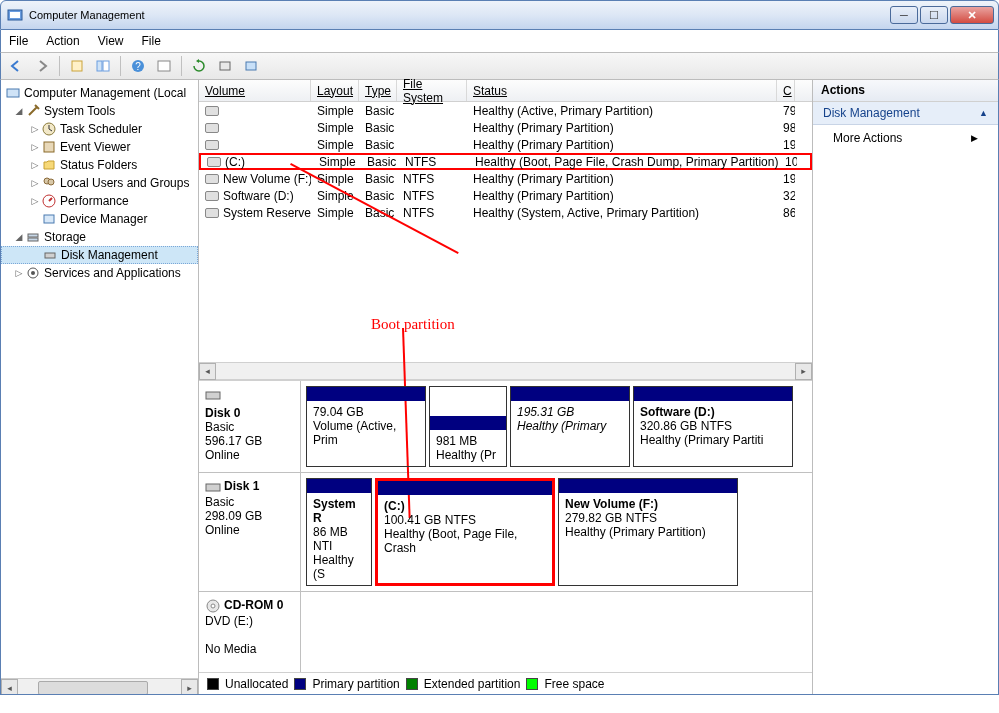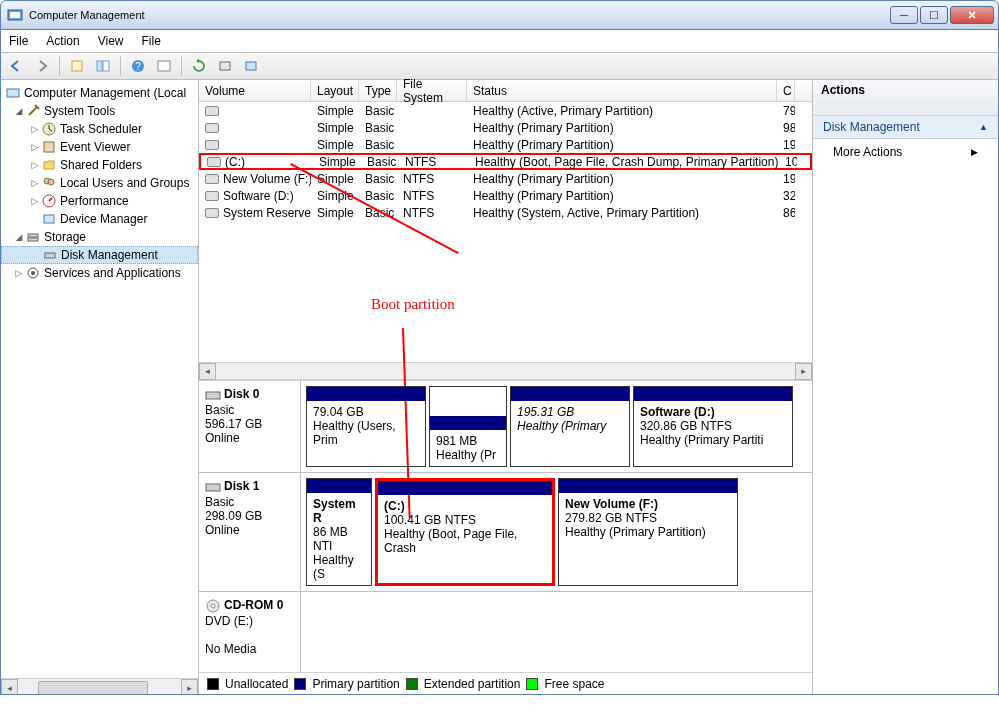"Volume" .vol-header > div { text-decoration: none -> underline }
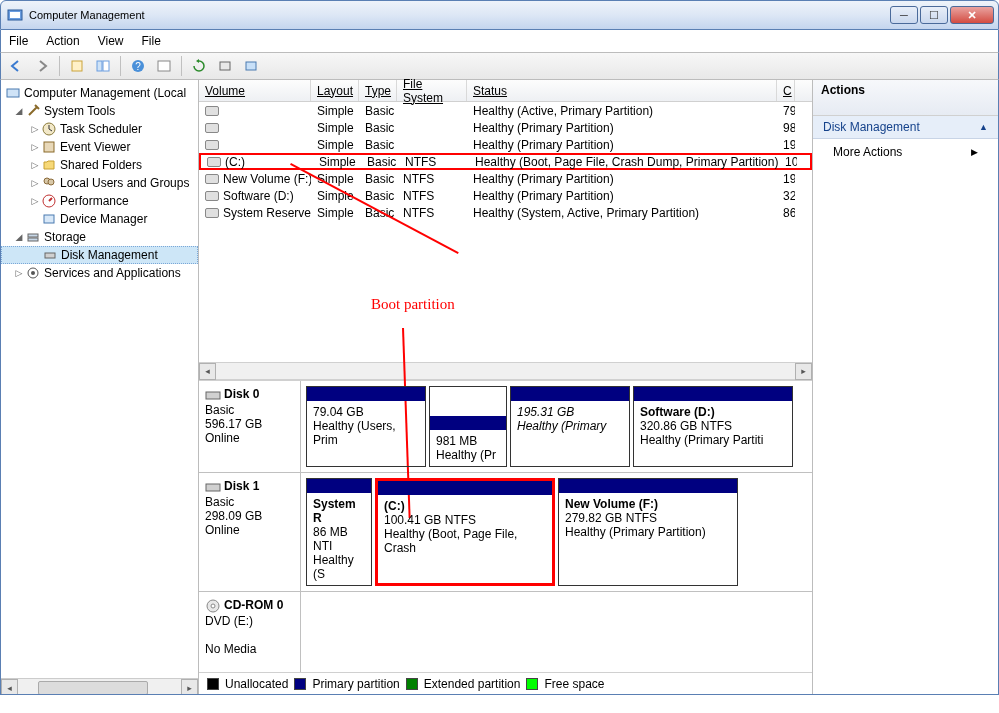"Actions" .actions-header { height: 36px -> 22px }
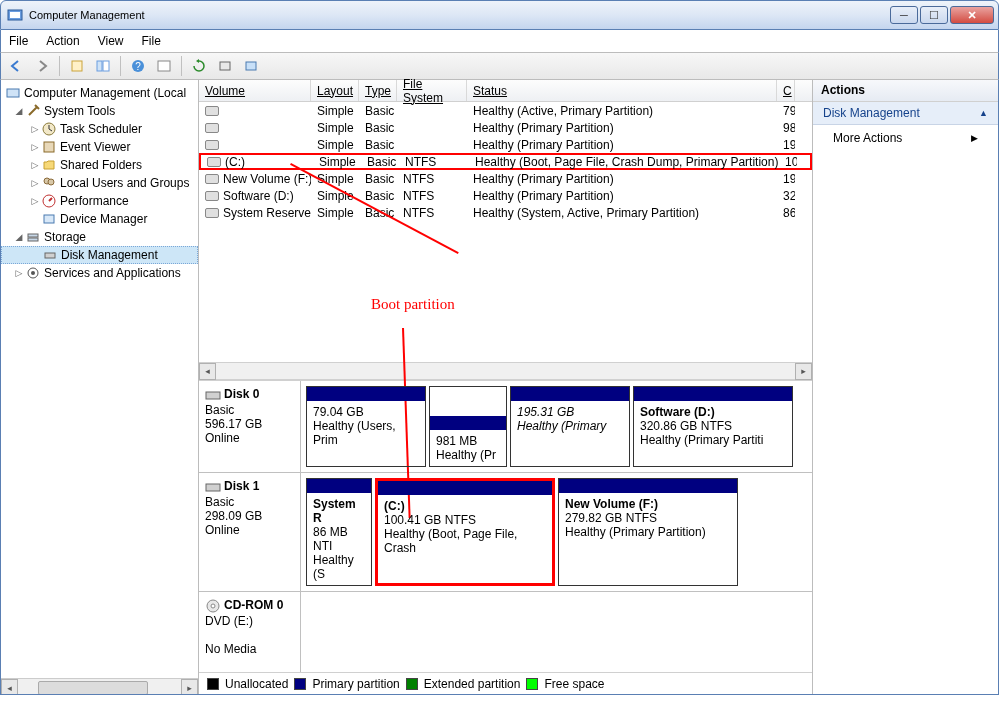"Shared Folders" span.tree-label { text: Shared -> Status }
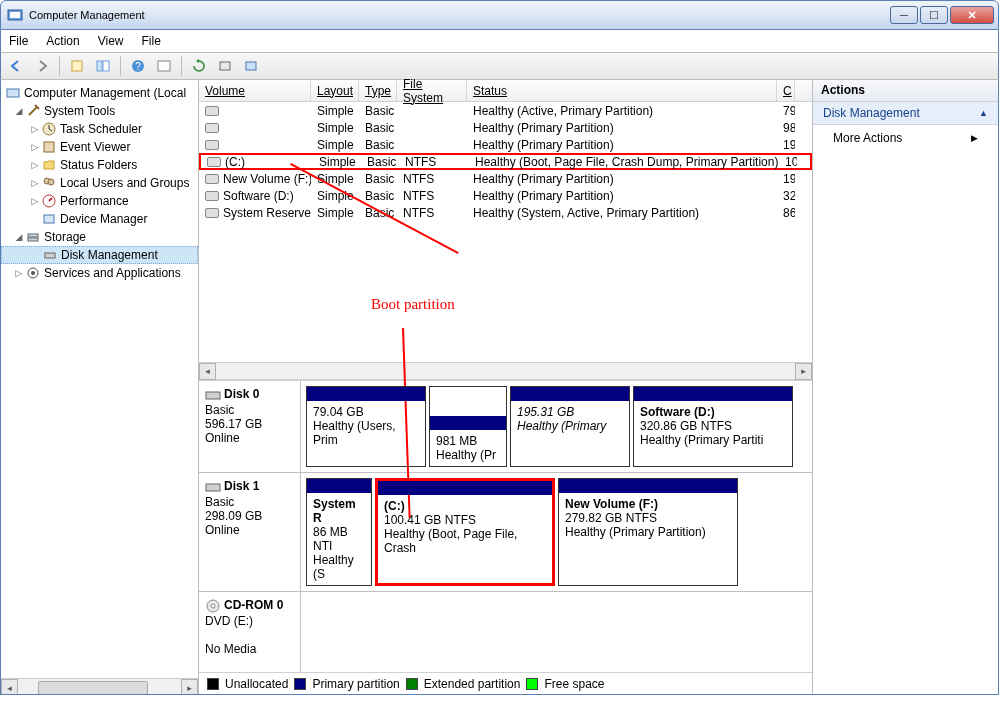"Boot partition" div.annotation { top: 216px -> 236px }
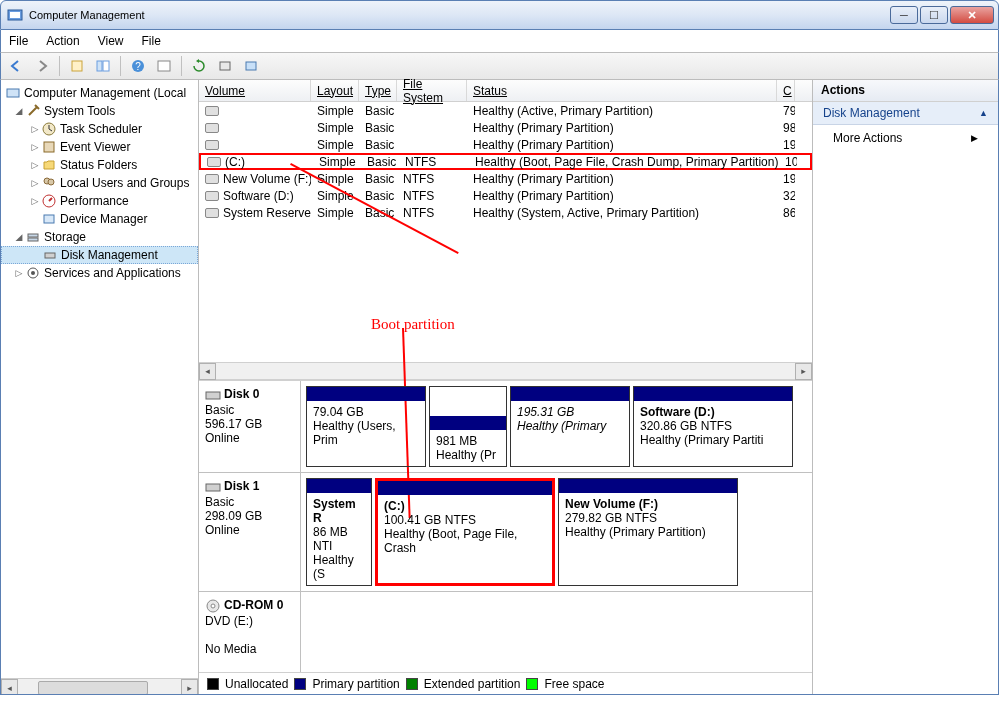"Disk 0" div { flex-direction: none -> column }
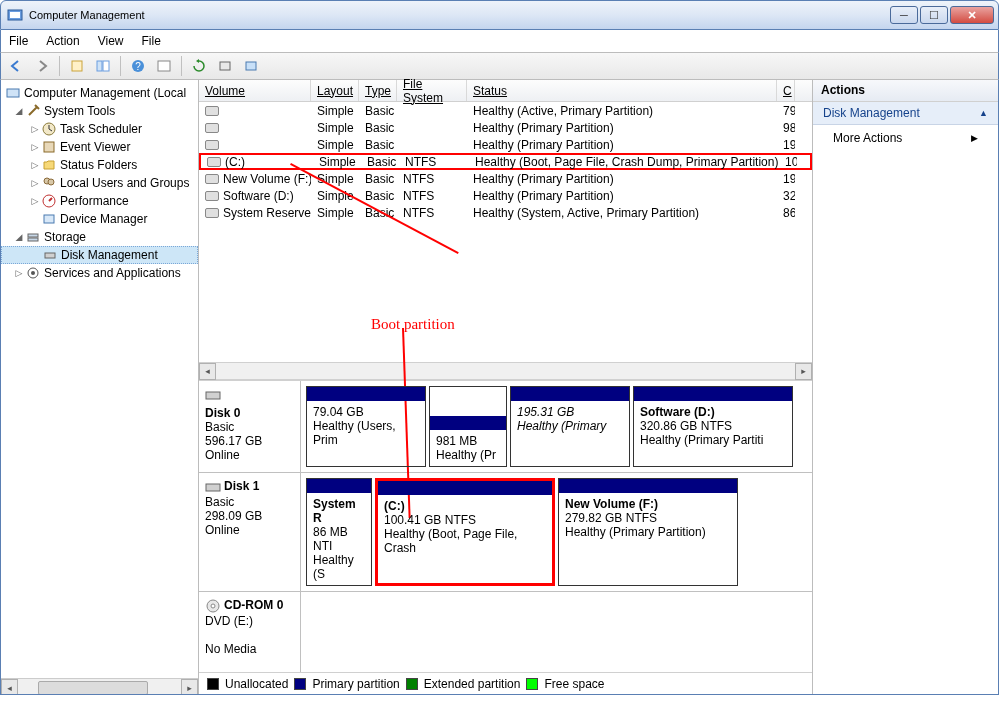"Healthy (Users, Prim" div { text: Healthy (Users -> Volume (Active }
